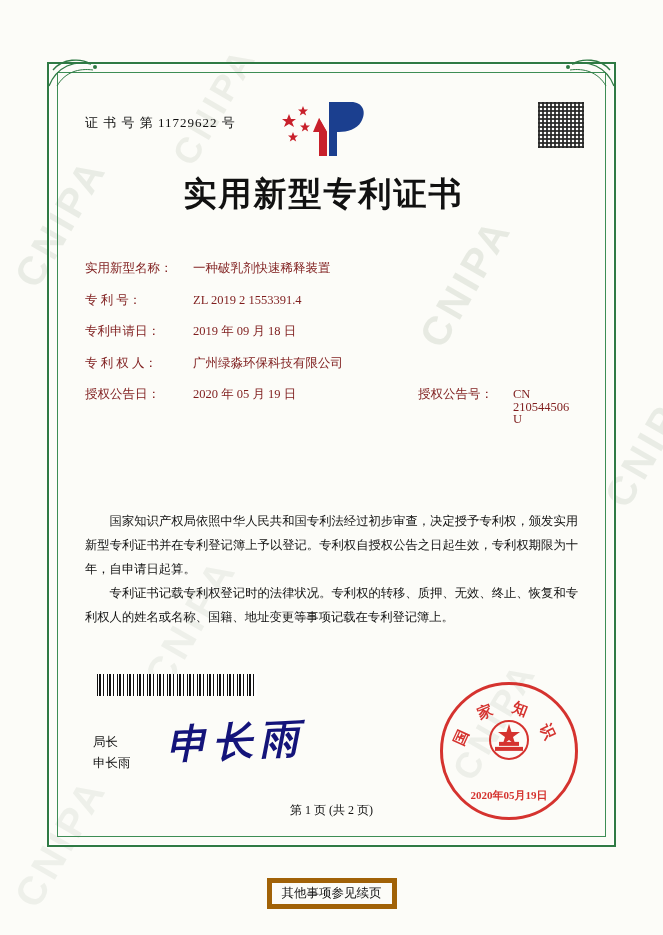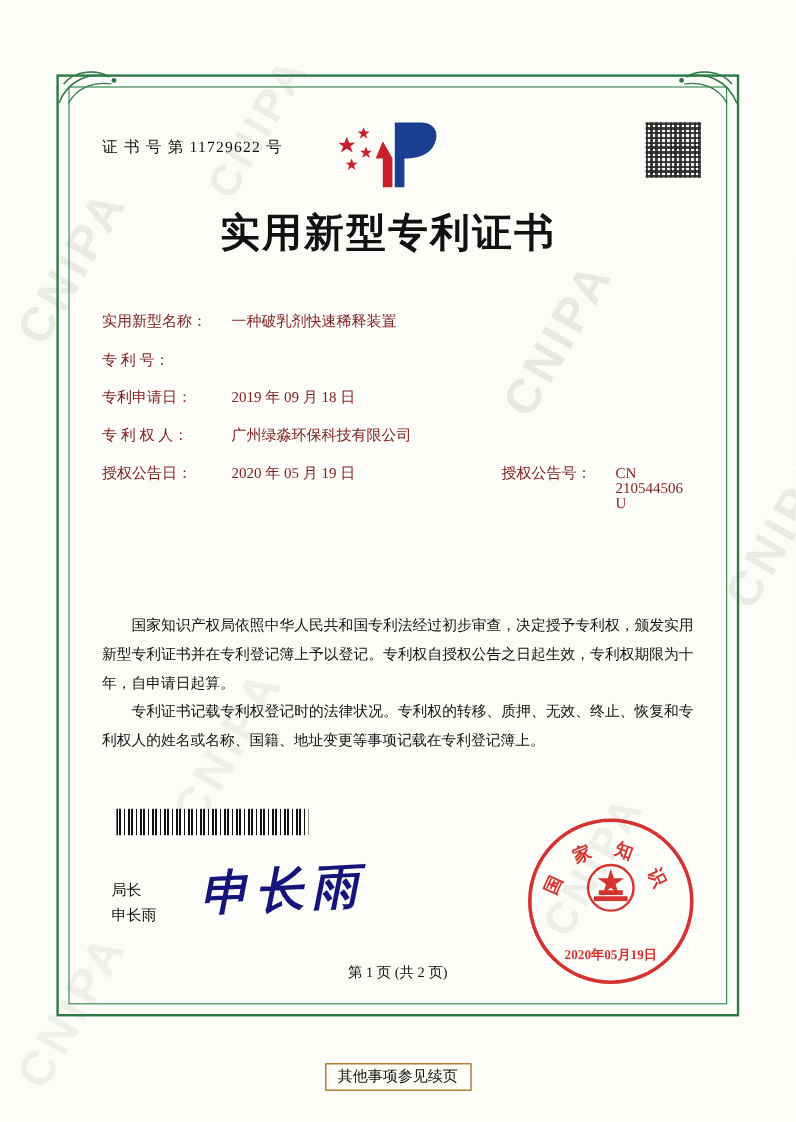"ZL 2019 2 1553391.4" div.value { html: none -> <div>ZL 2019 2 1553391.4</div> }
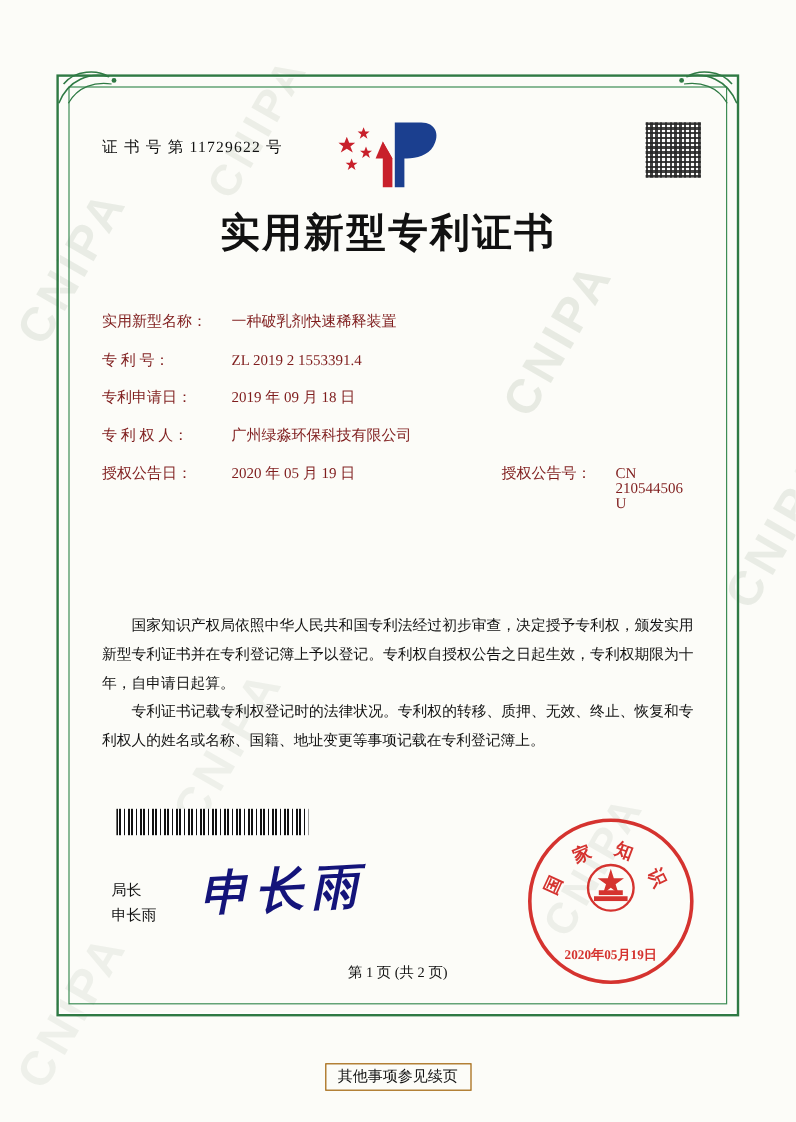"其他事项参见续页" .footnote span { border: 1px solid #a16207 -> 5px solid #a16207 }
